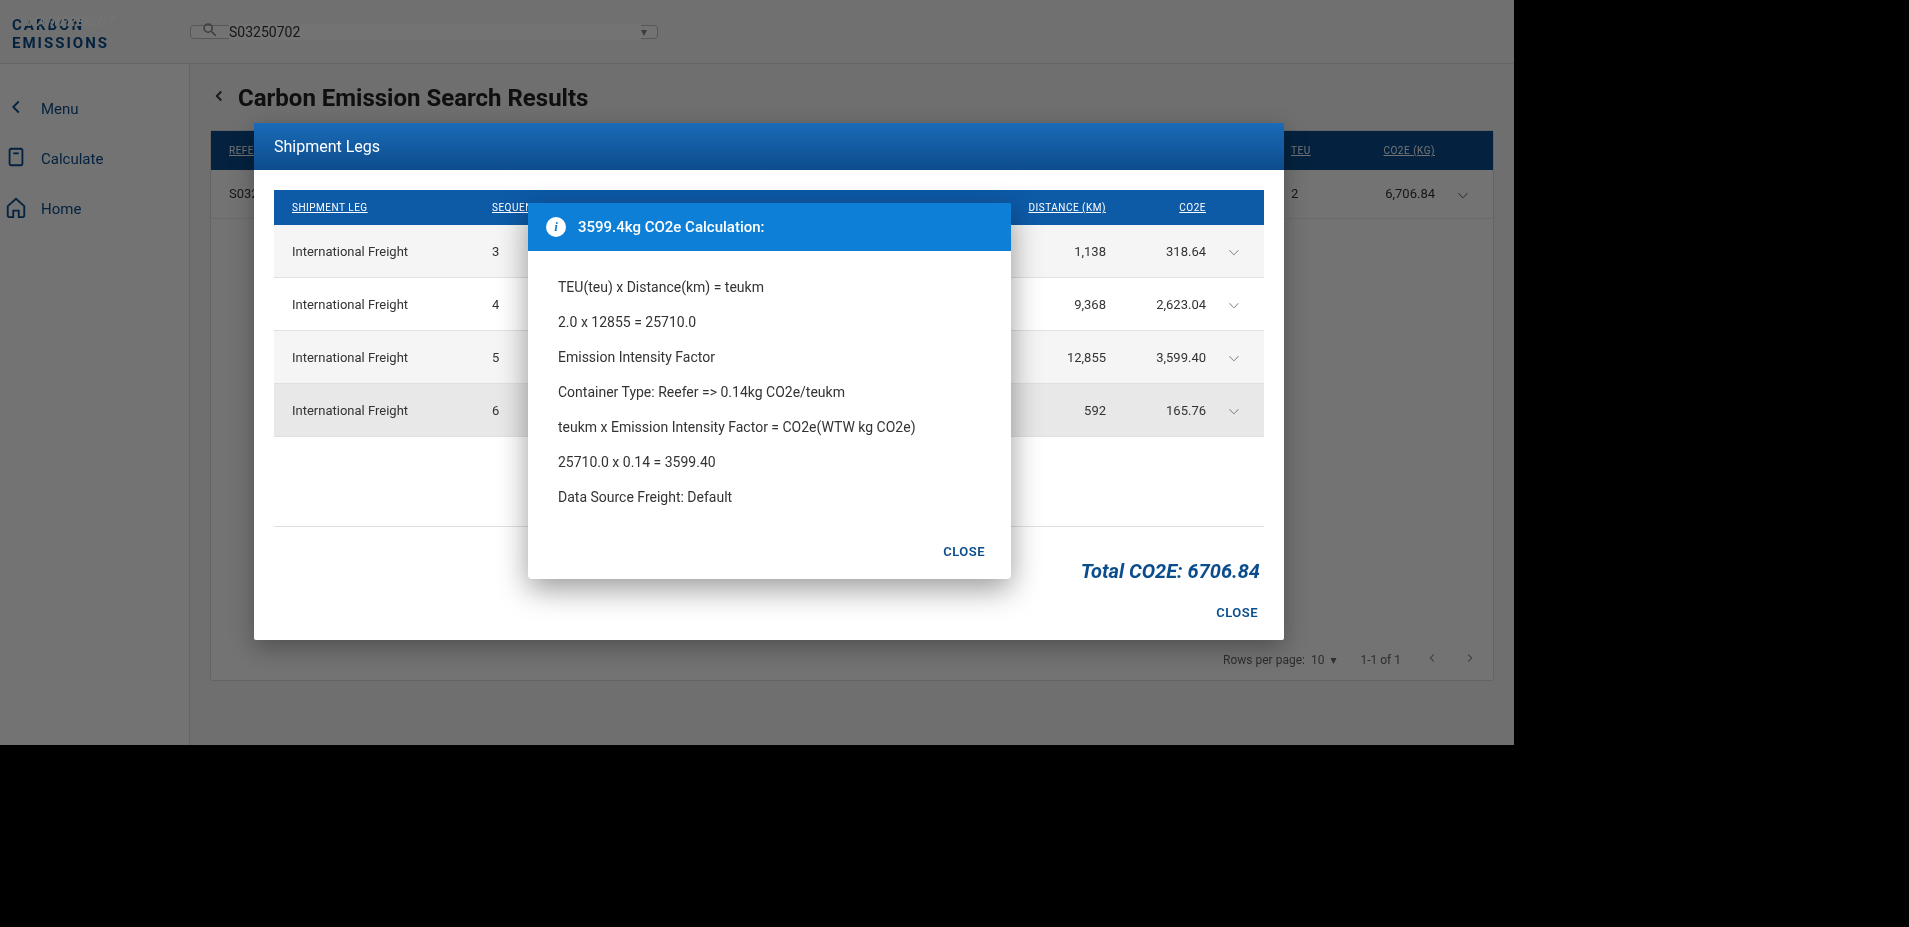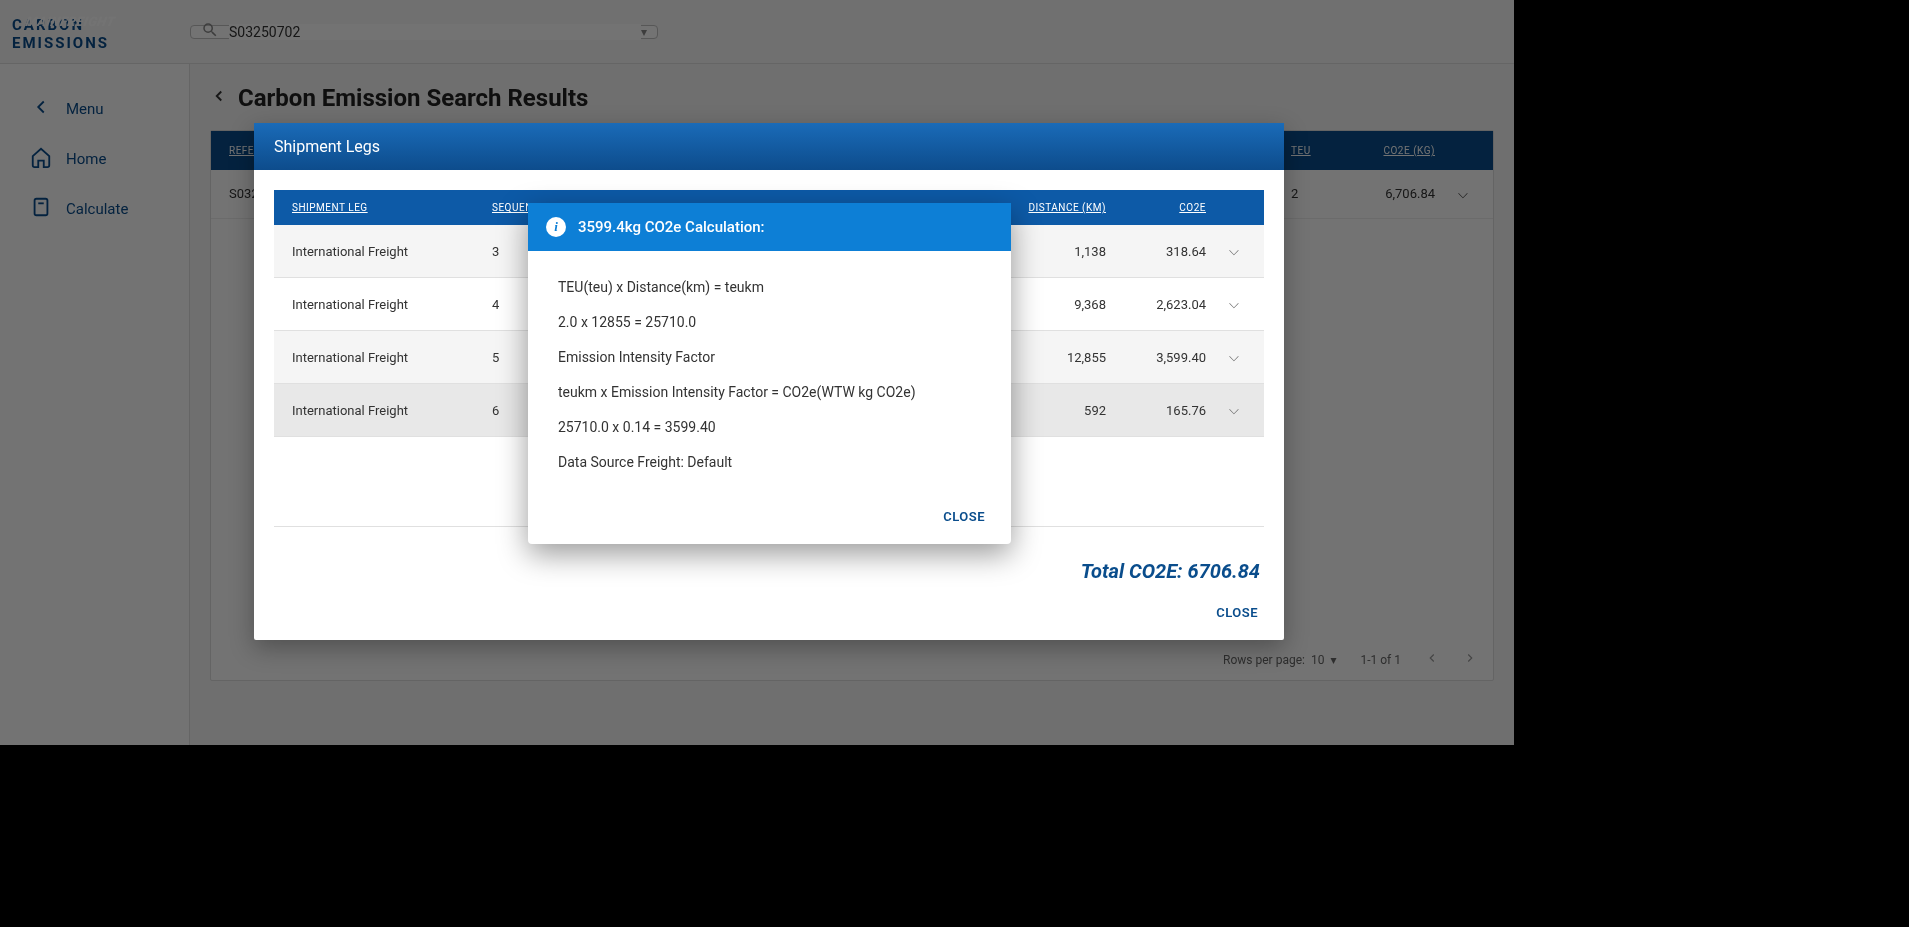"Menu" .side-item { padding: 12px 30px -> 12px 5px }
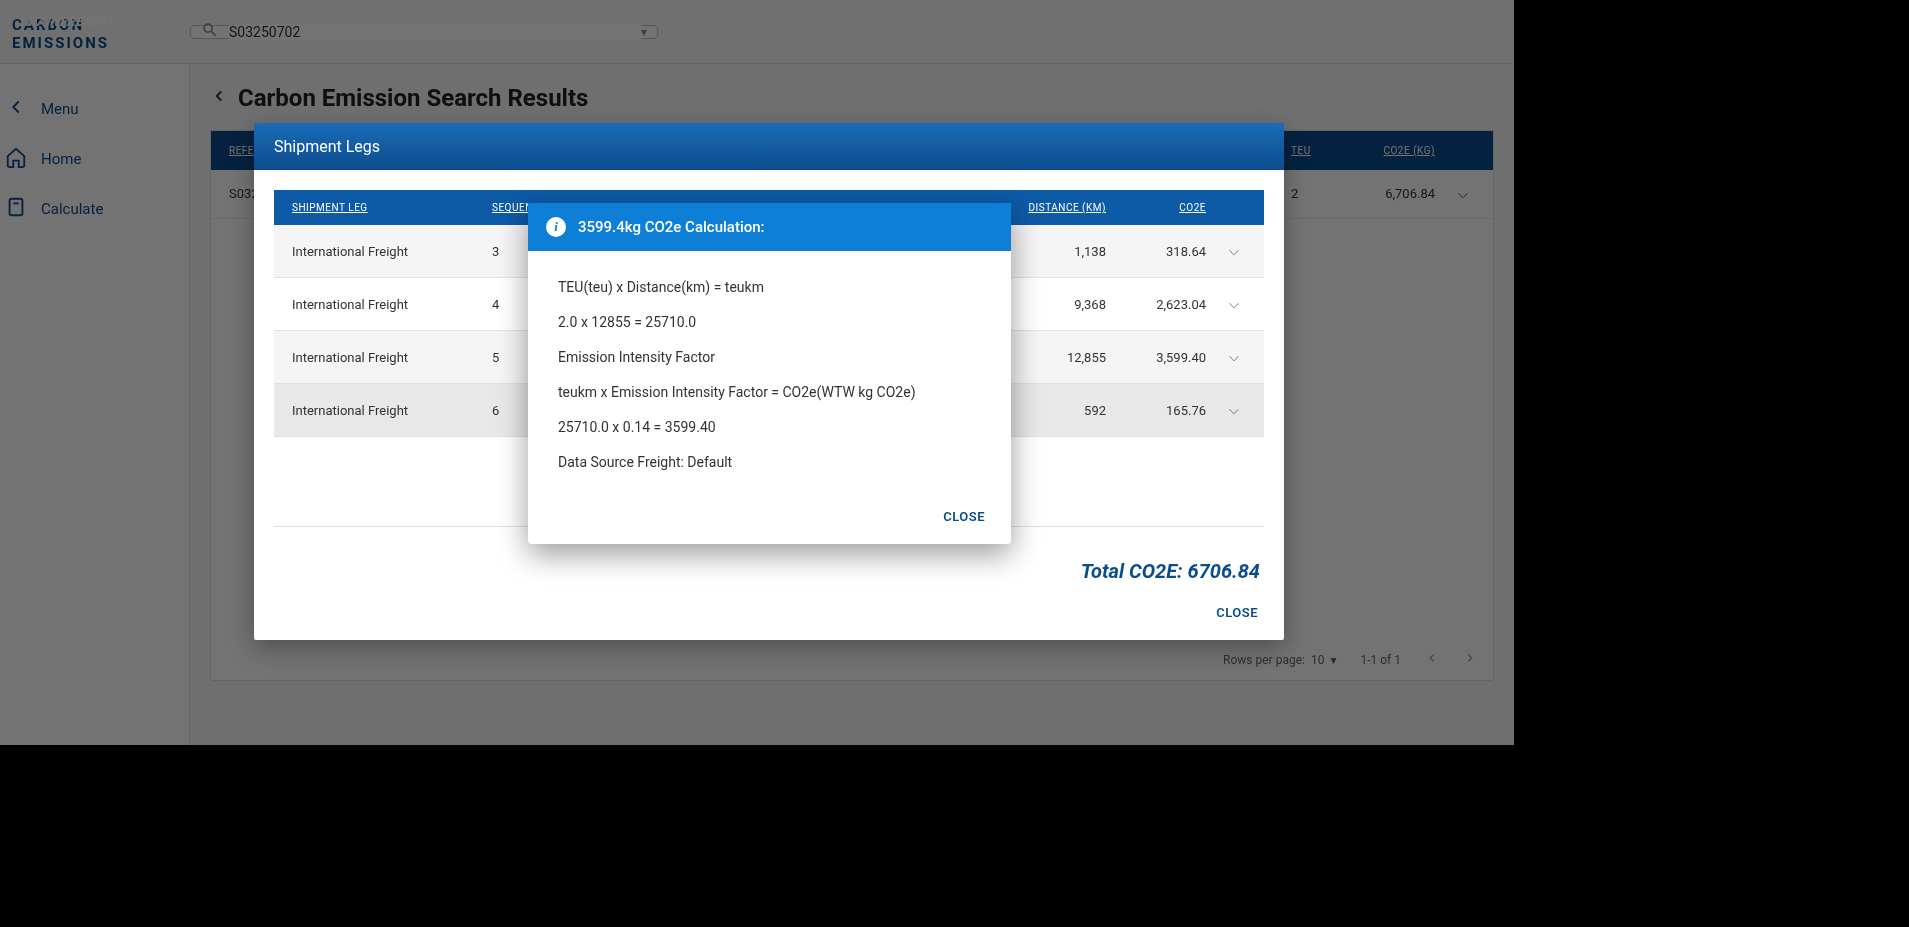"Home" div.side-item { order: before "Calculate" -> after "Calculate" }
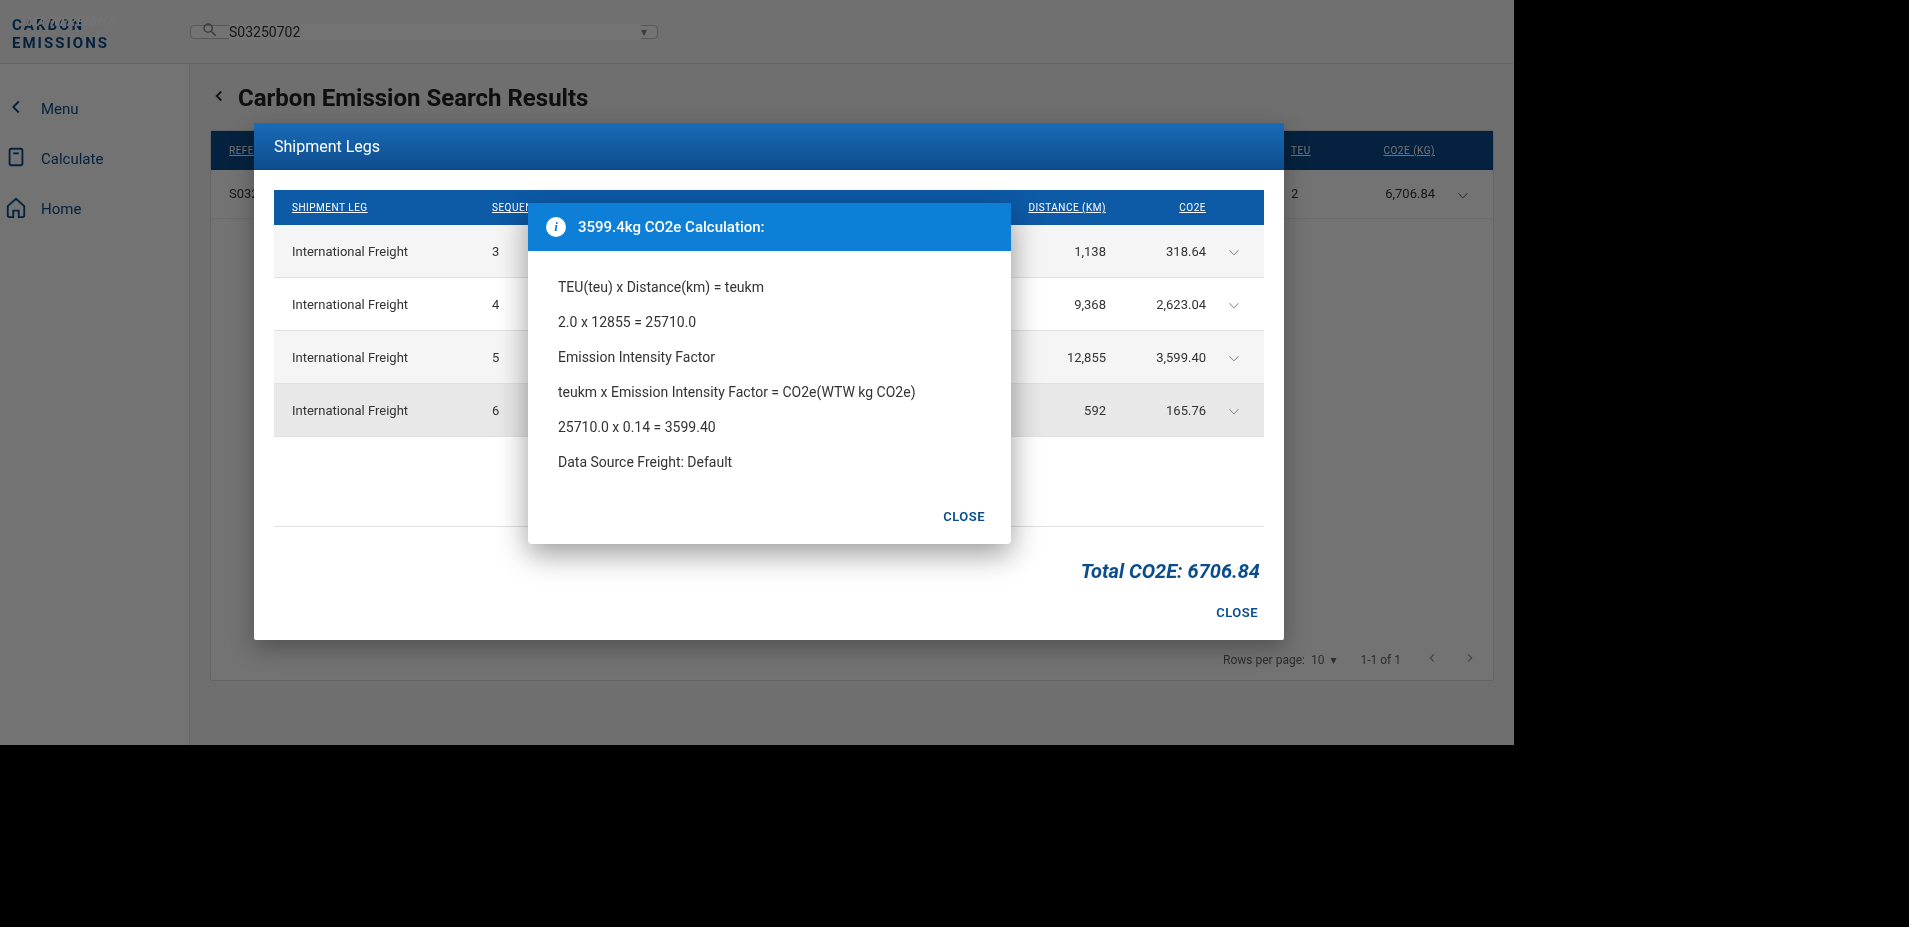"Container Type: Reefer => 0.14kg" p { html: none -> <p>Container Type: Reefer =&gt; 0.14kg CO2e/teukm</p> }
